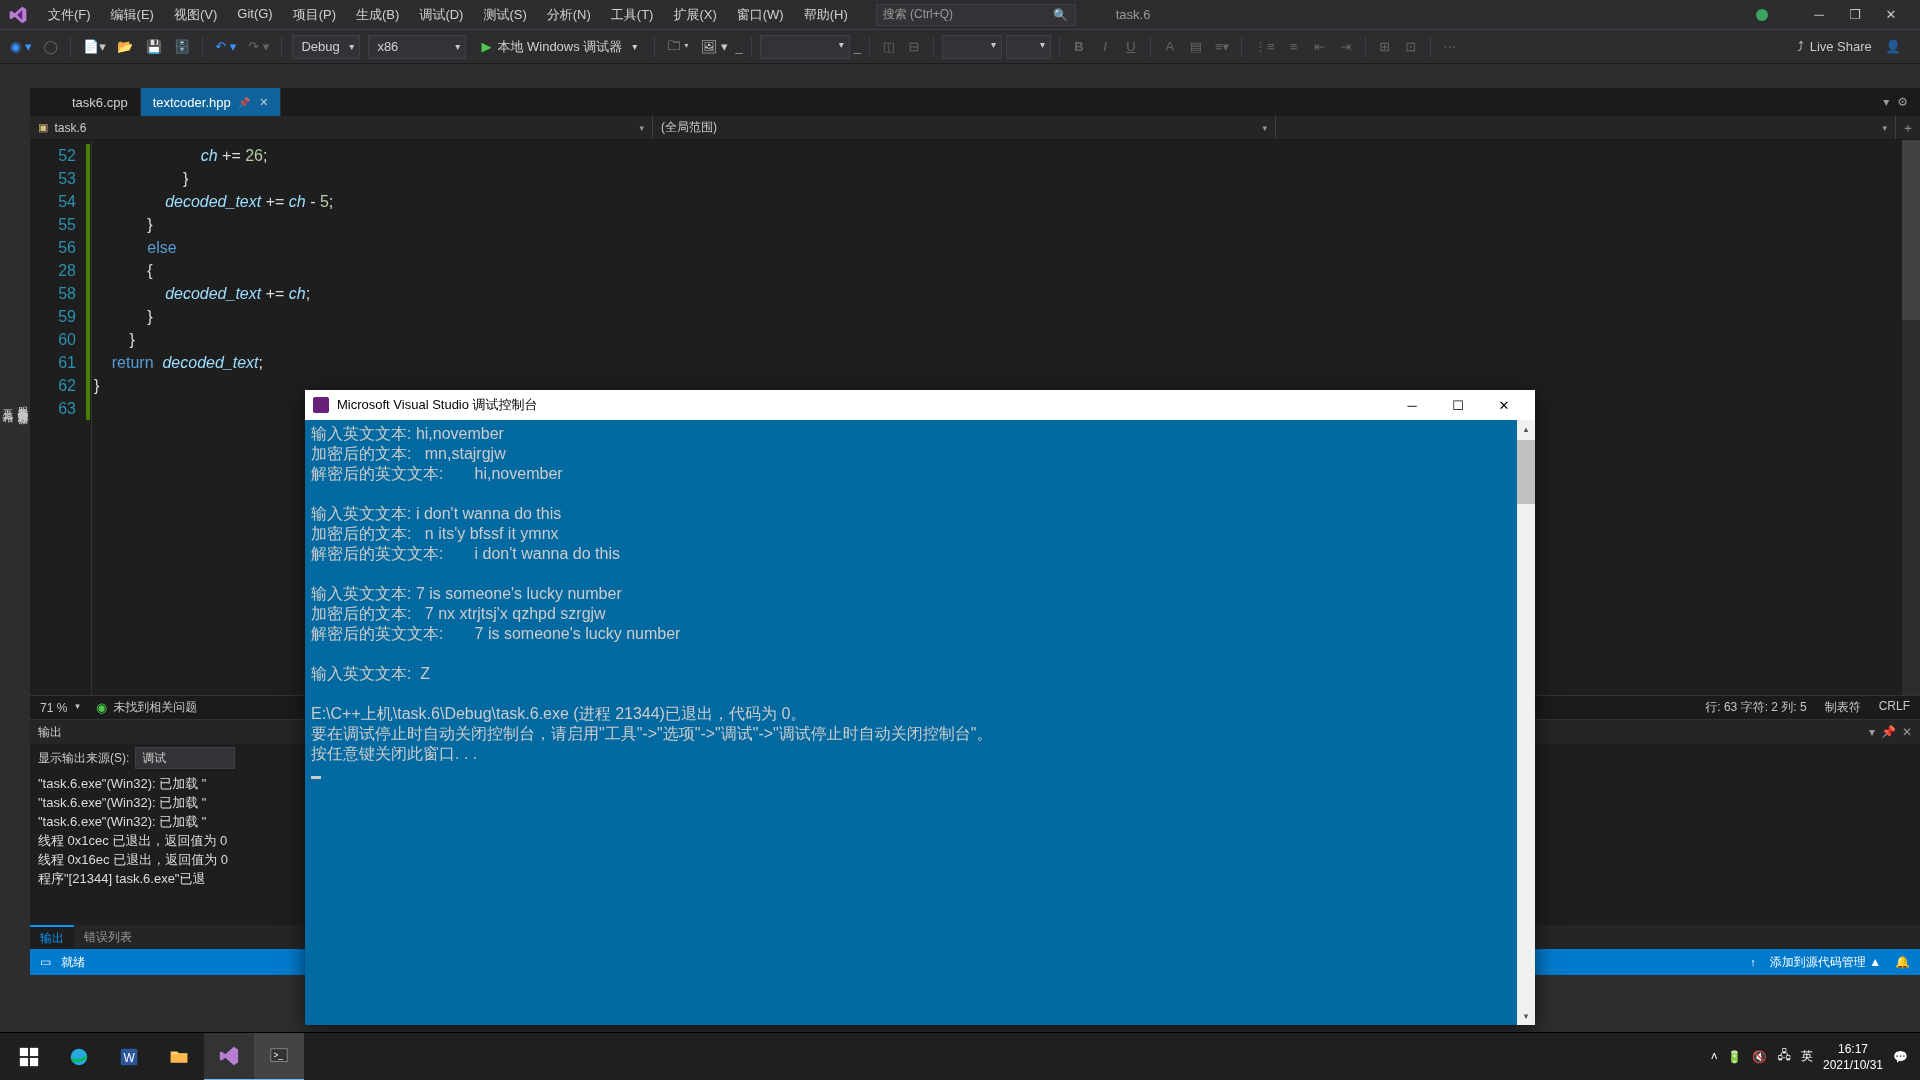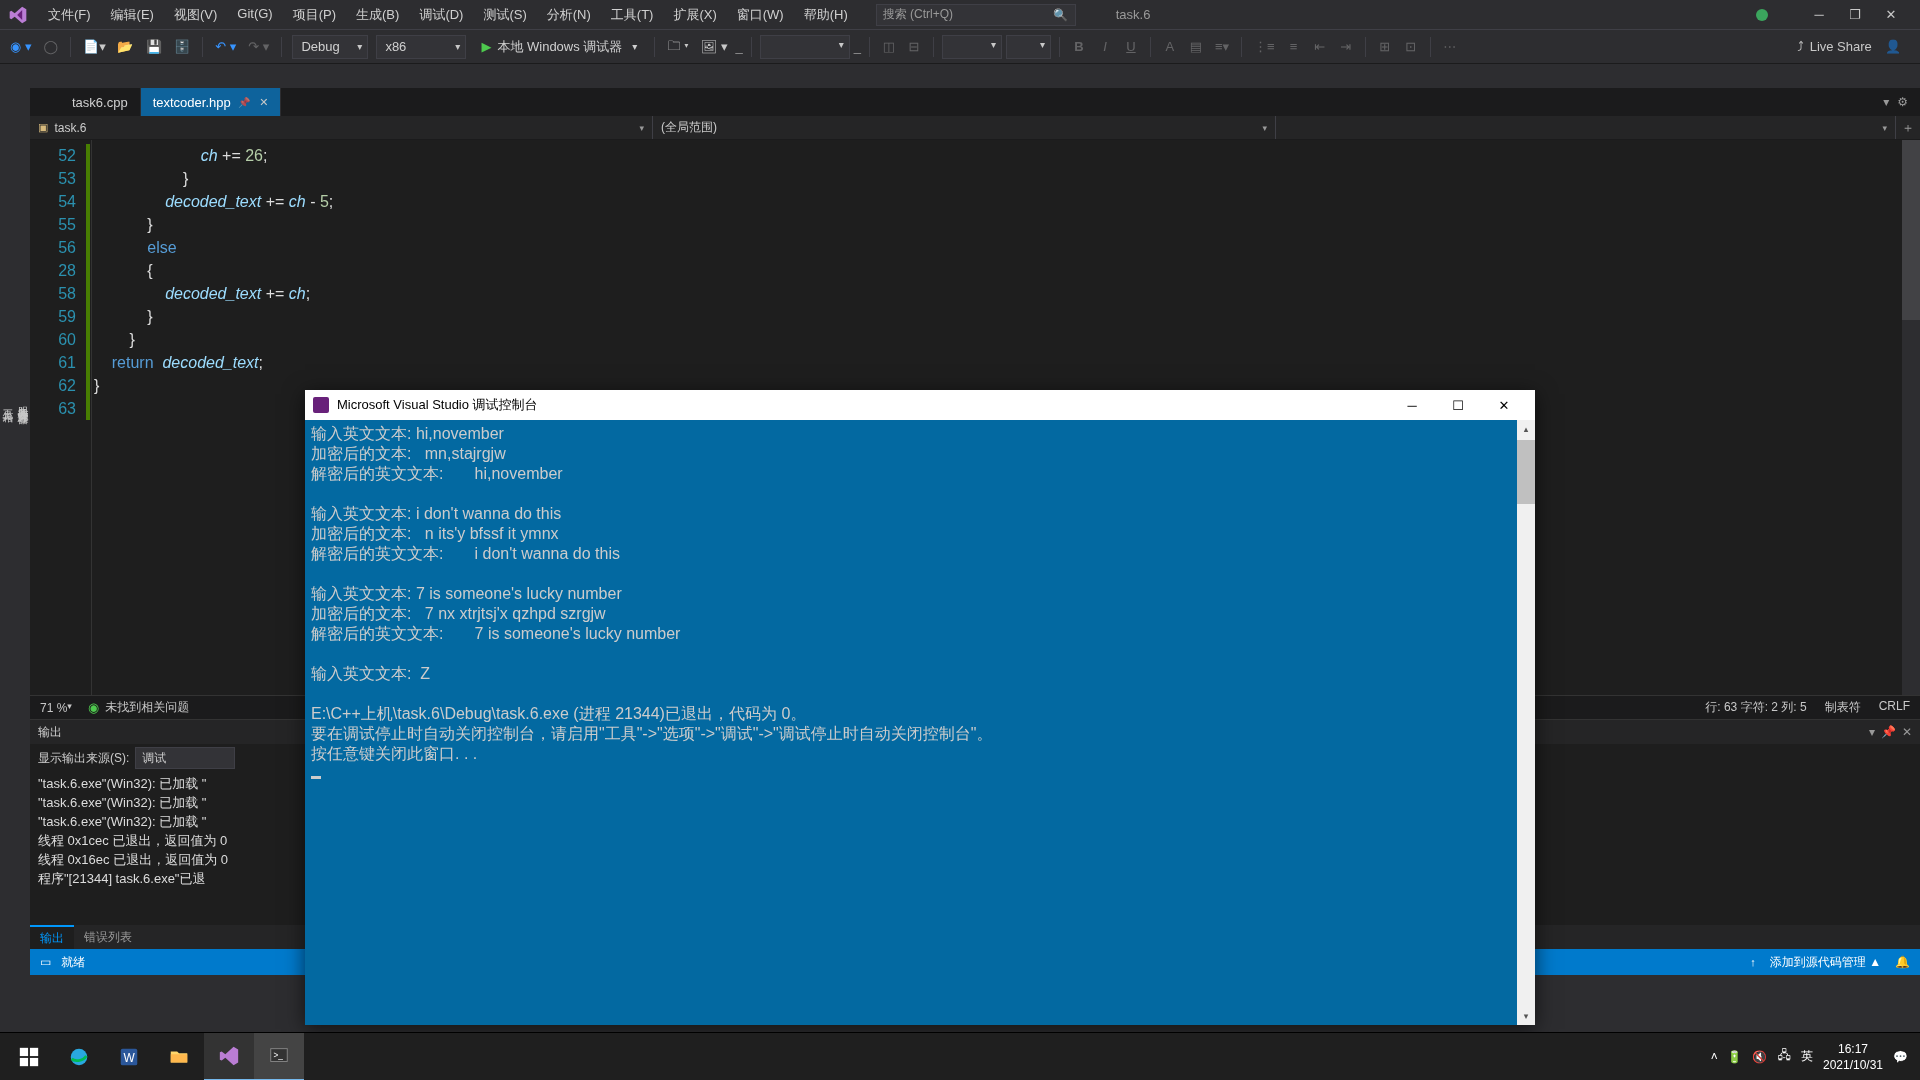"Debug" .combo.debug { width: 76px -> 68px }
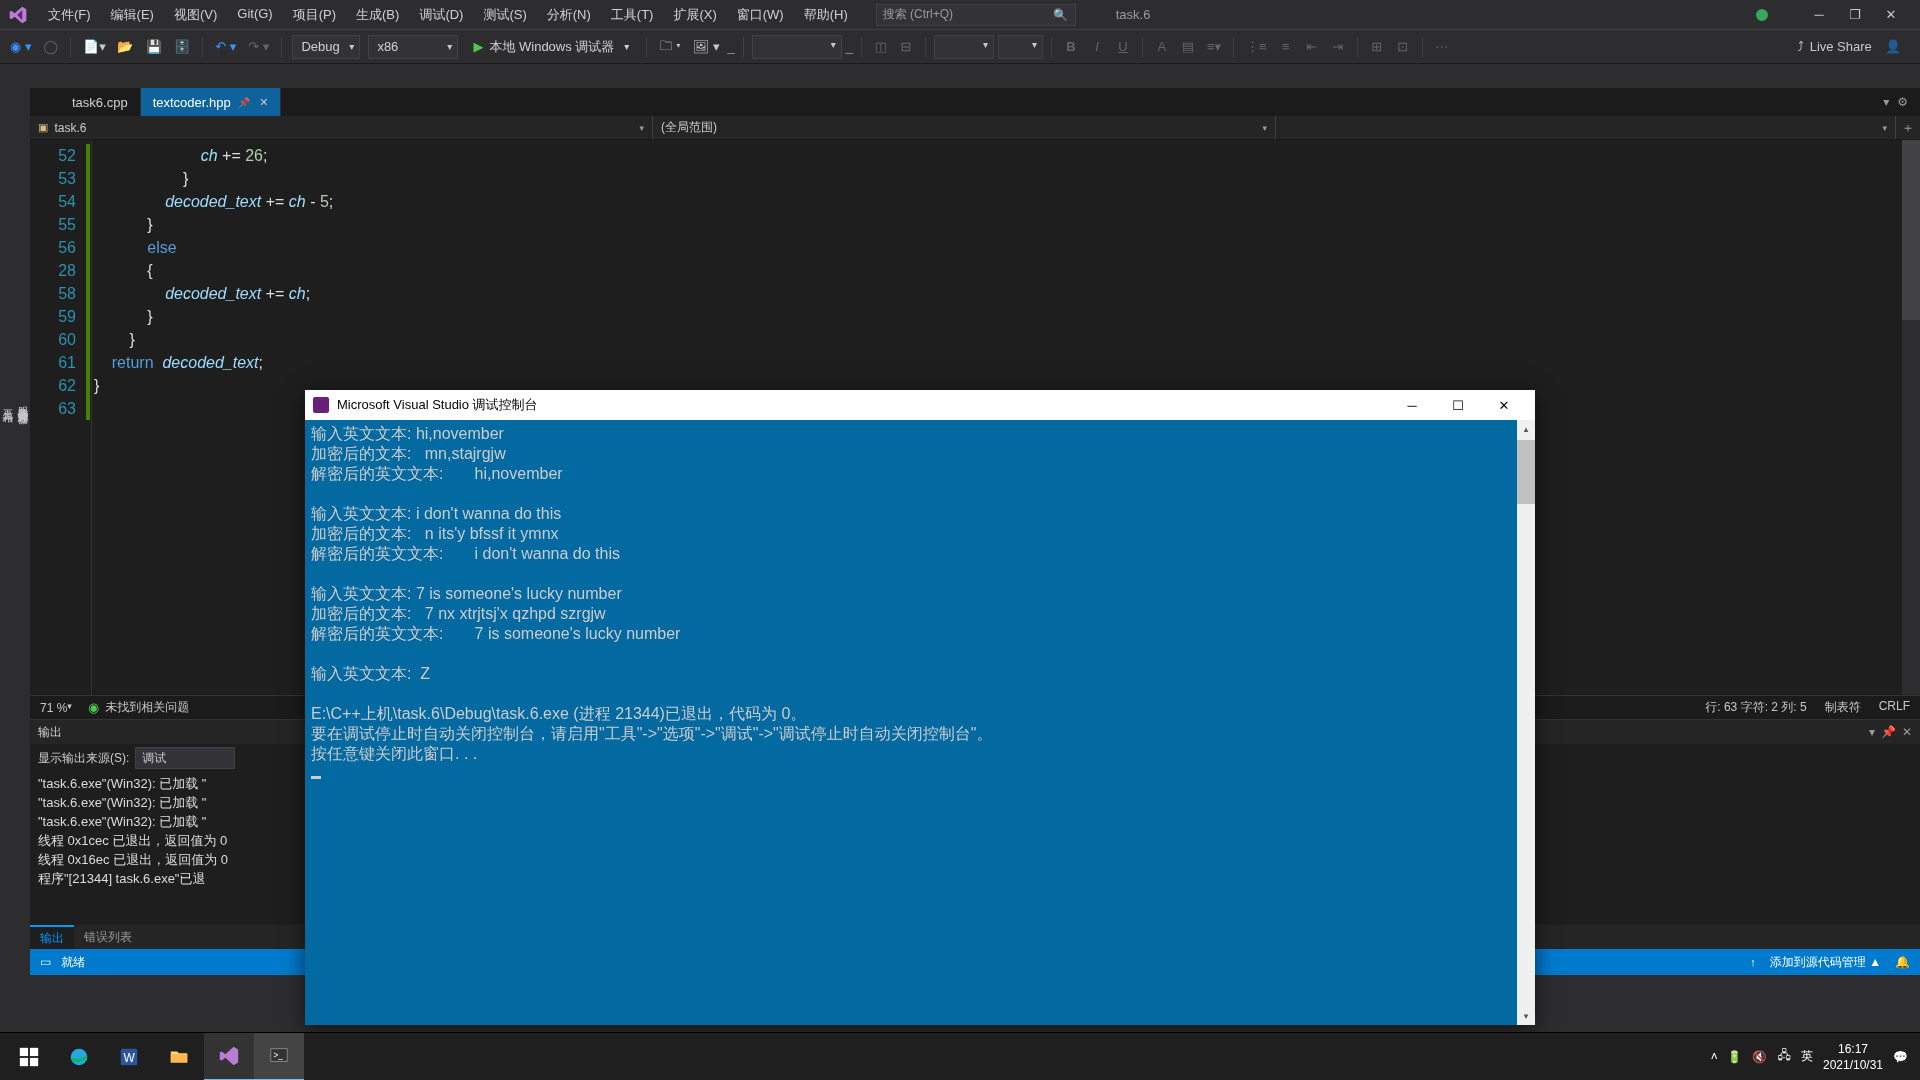"x86" .combo.x86 { width: 90px -> 98px }
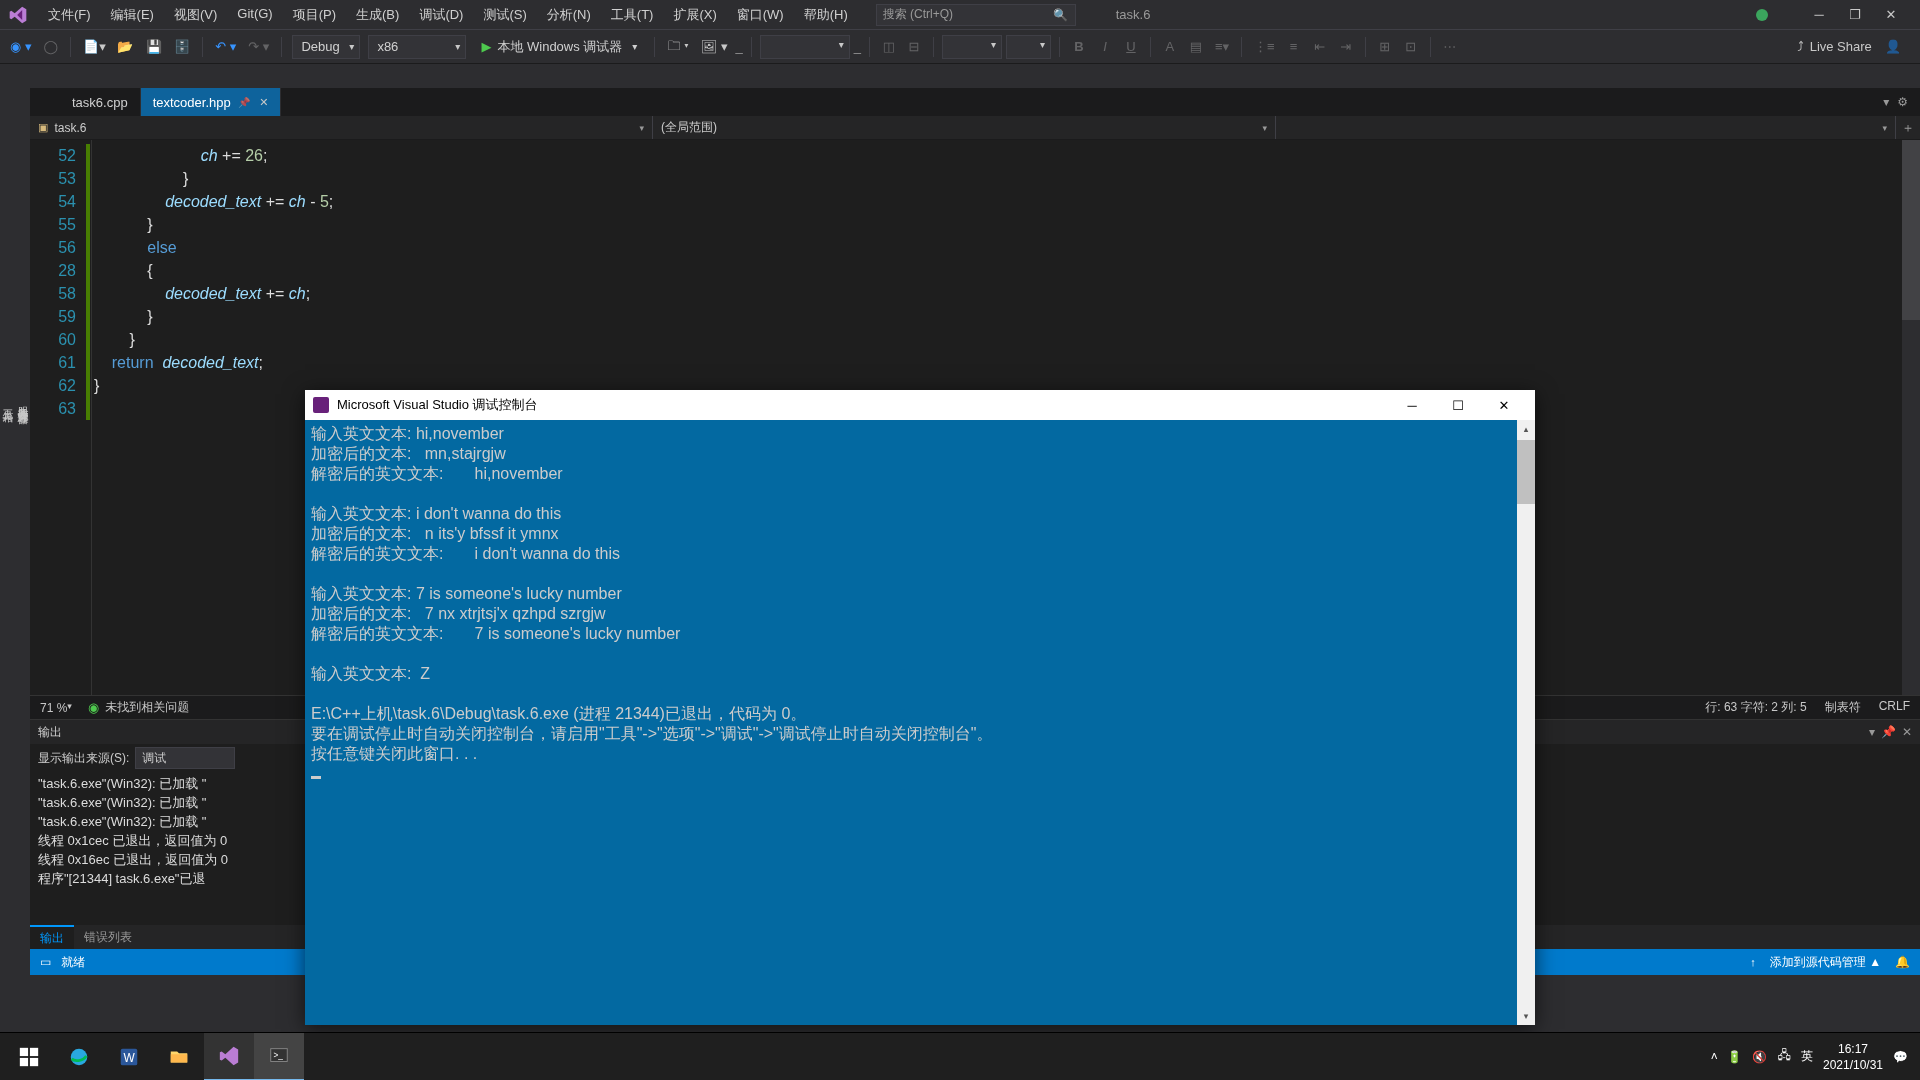"71 %" .editor-status .zoom { gap: 0 -> 8px }
